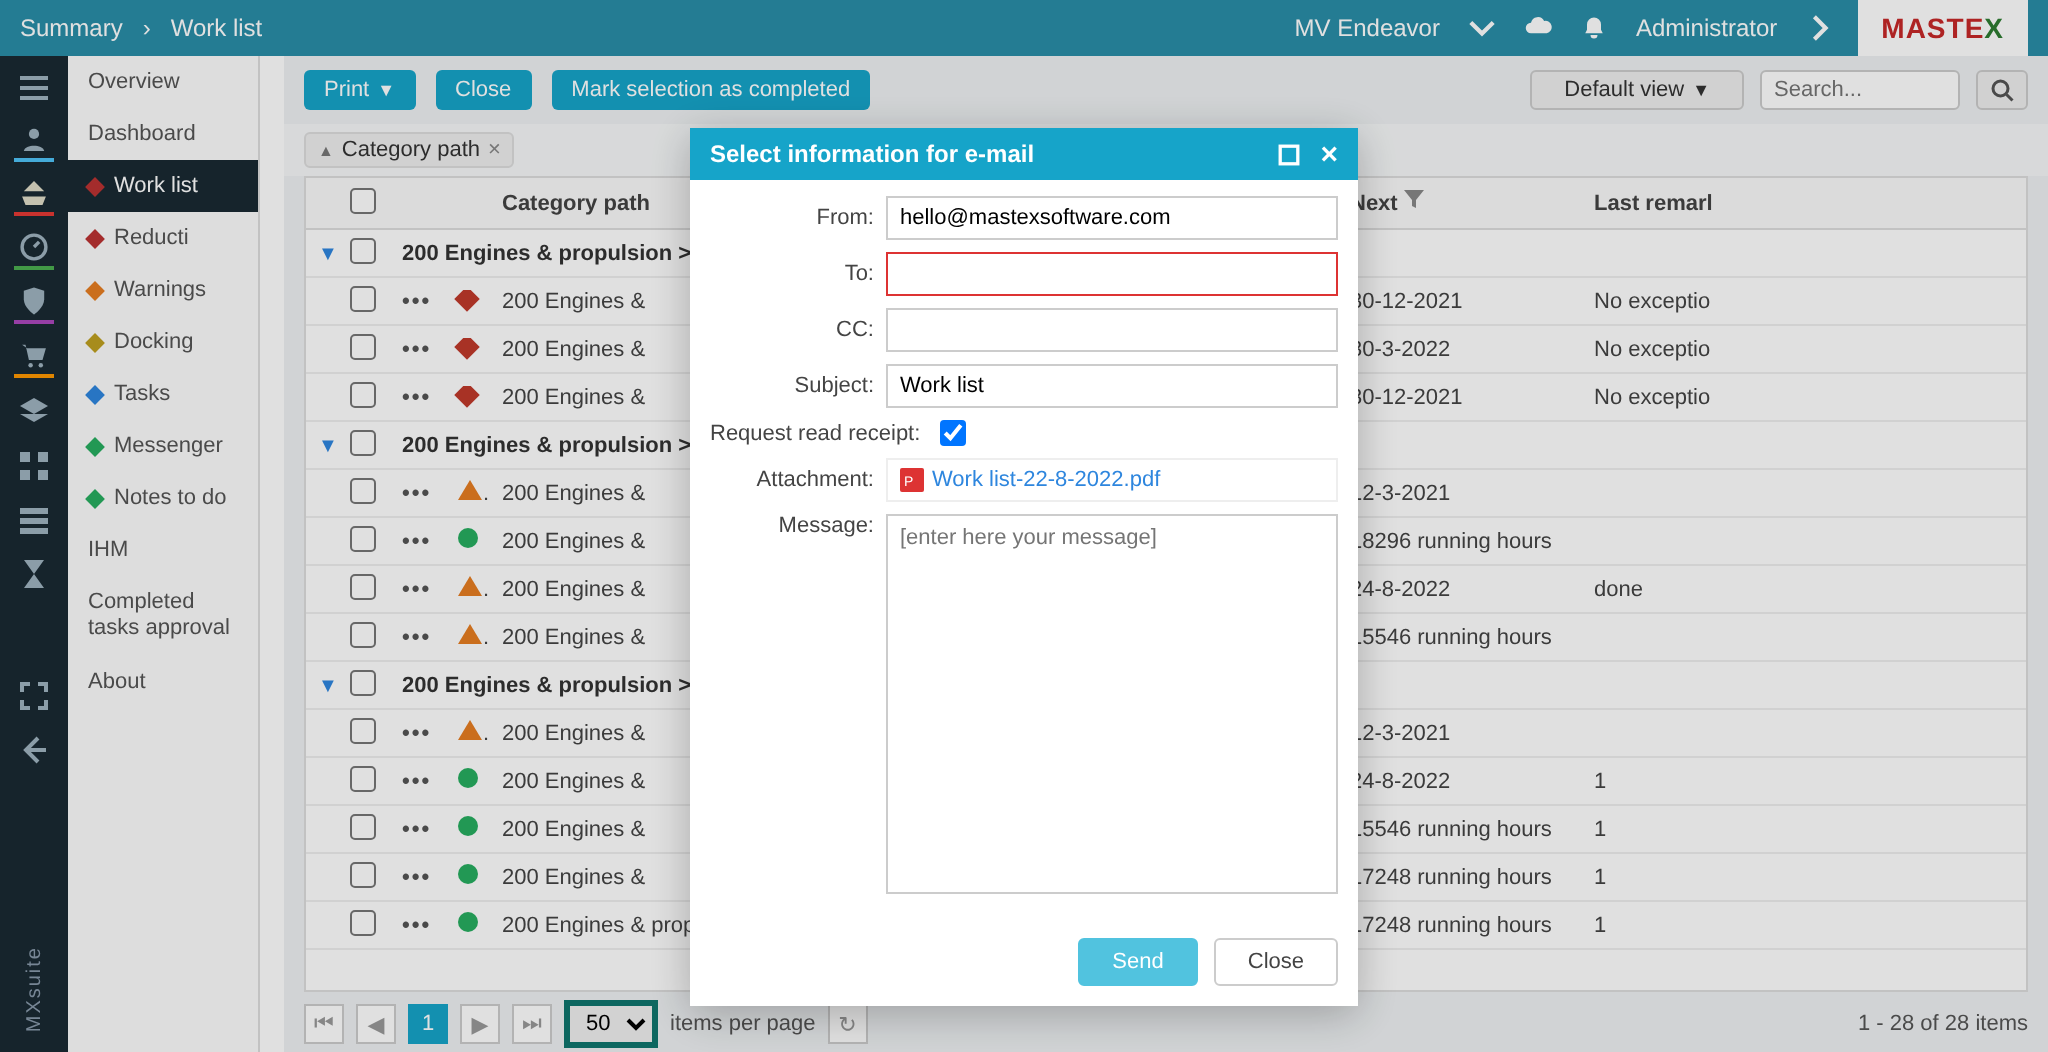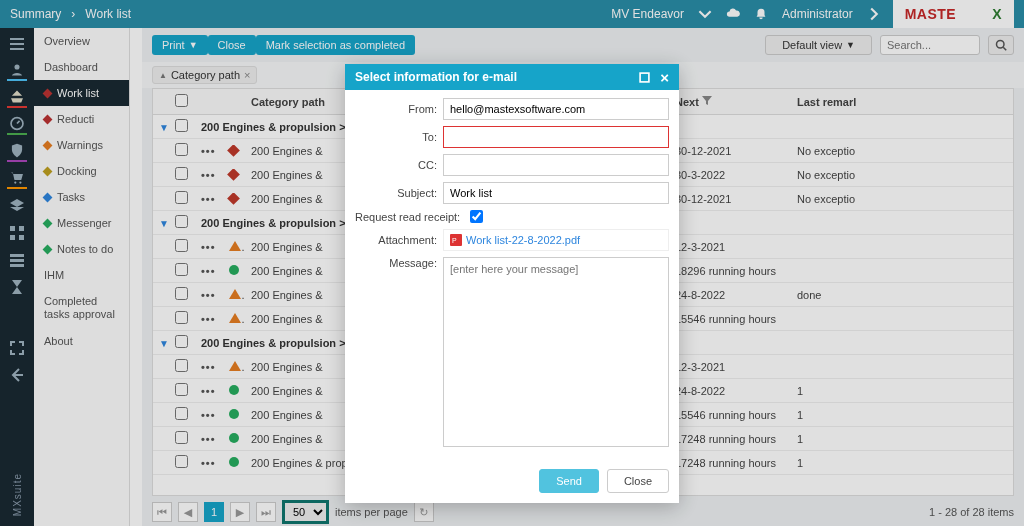"MASTE" div.logo-box { gap: 36px -> none }
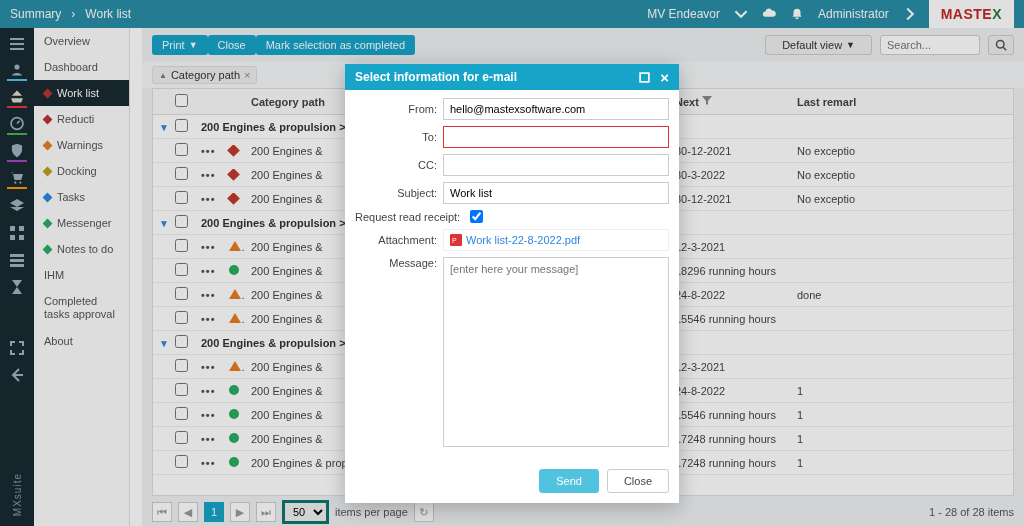"Print" .topbtns { gap: none -> 10px }
